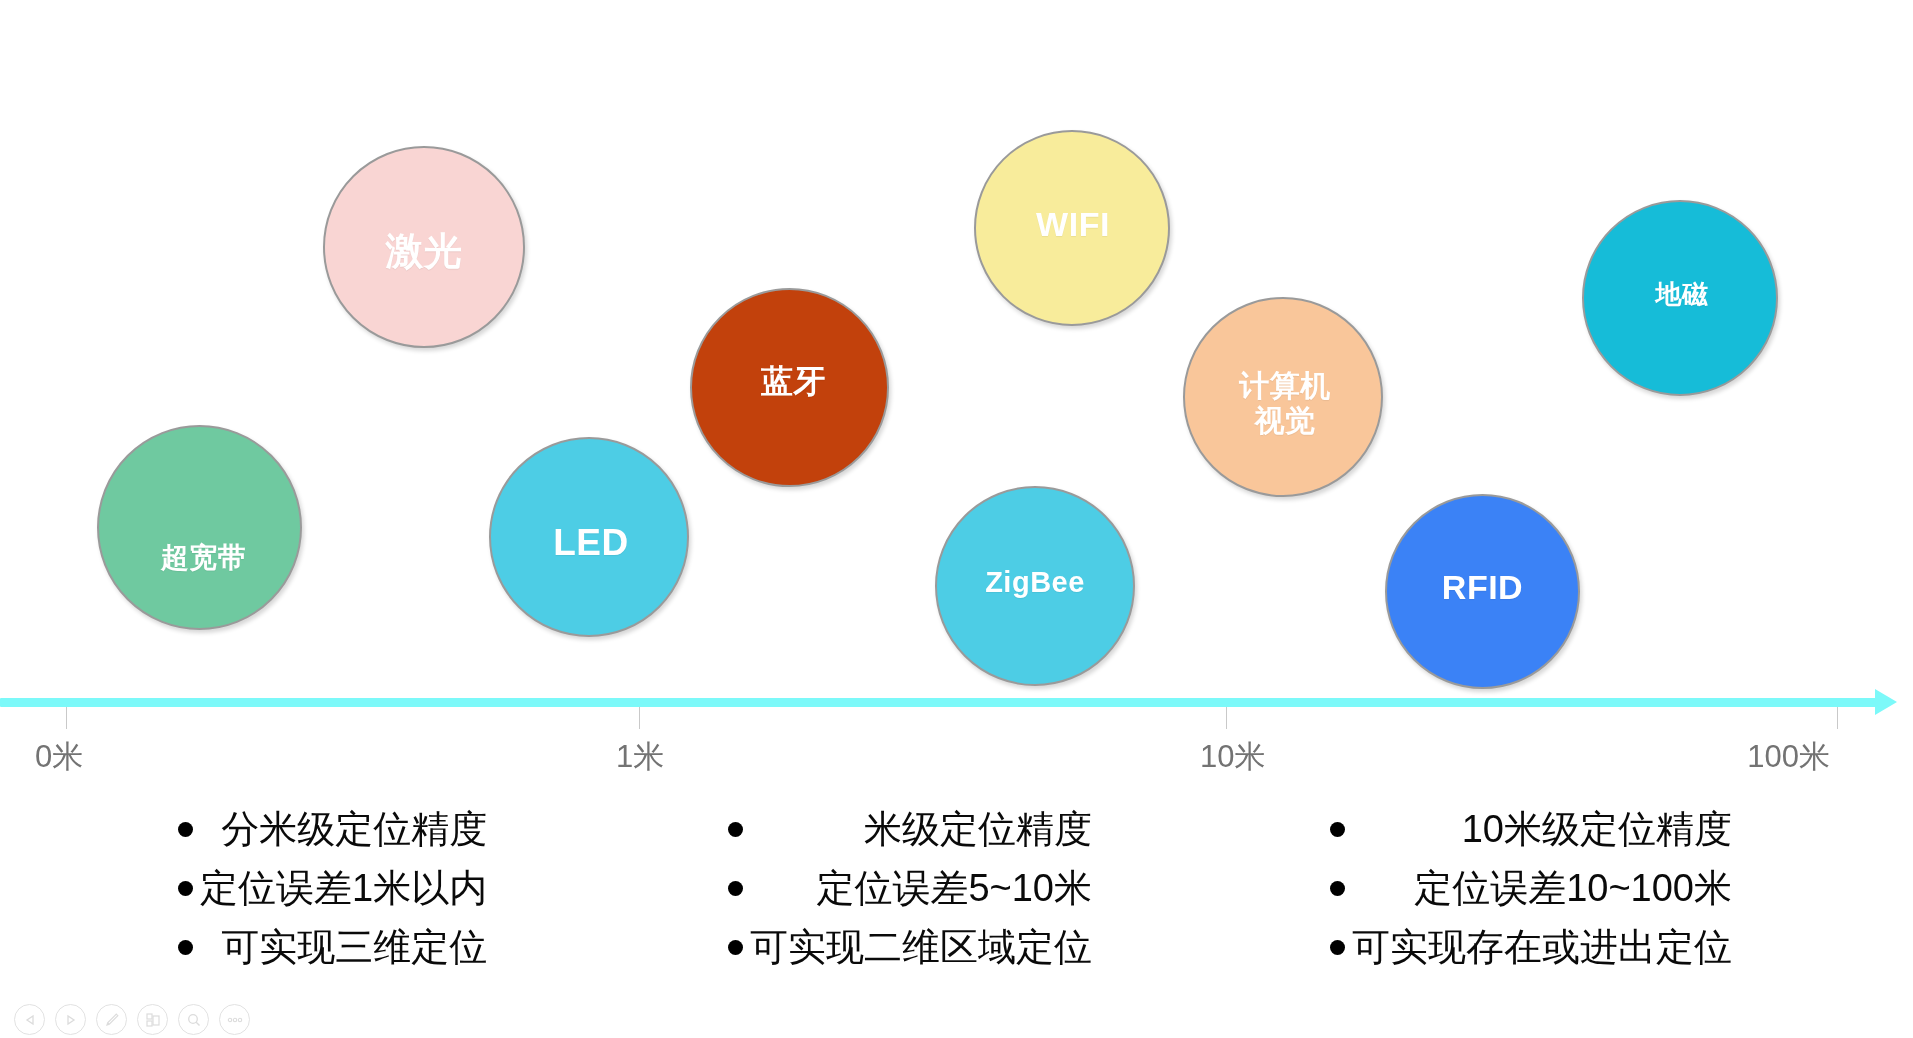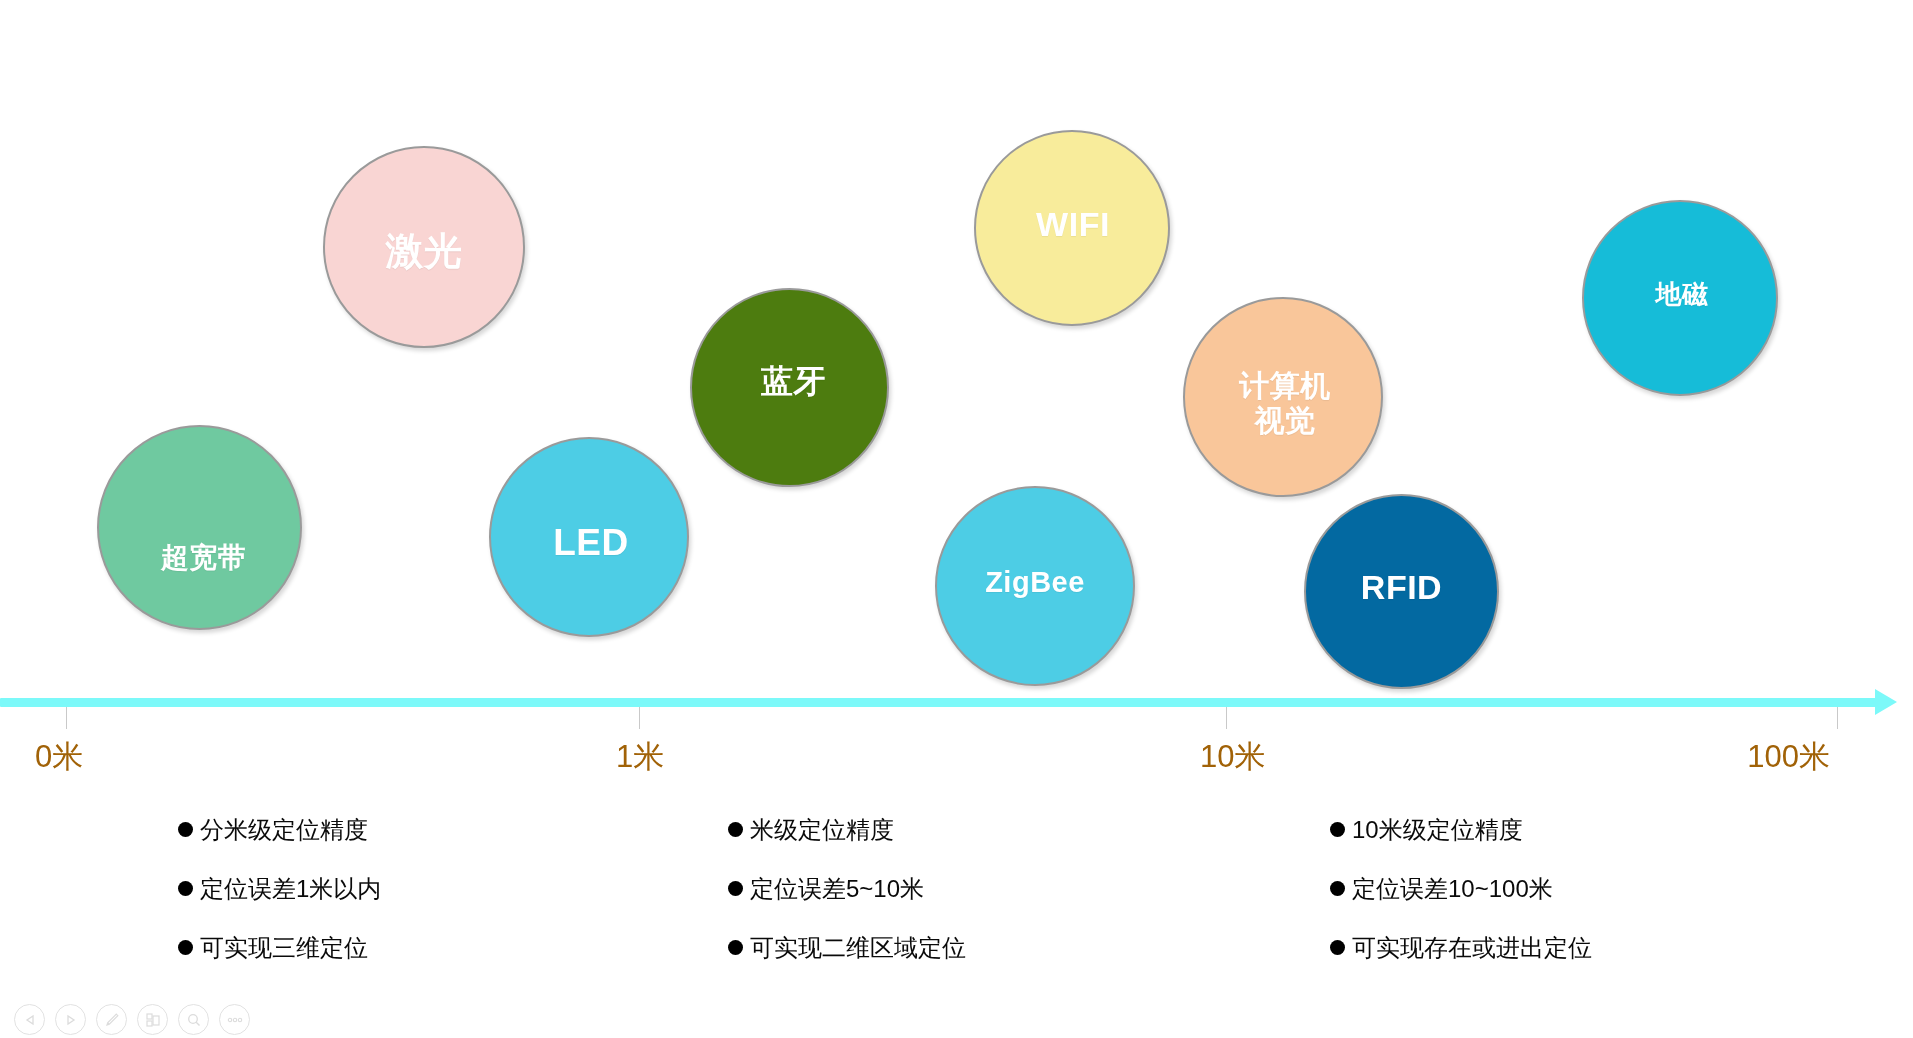"蓝牙" div.bubble { background: #4d7c0f -> #c2410c }
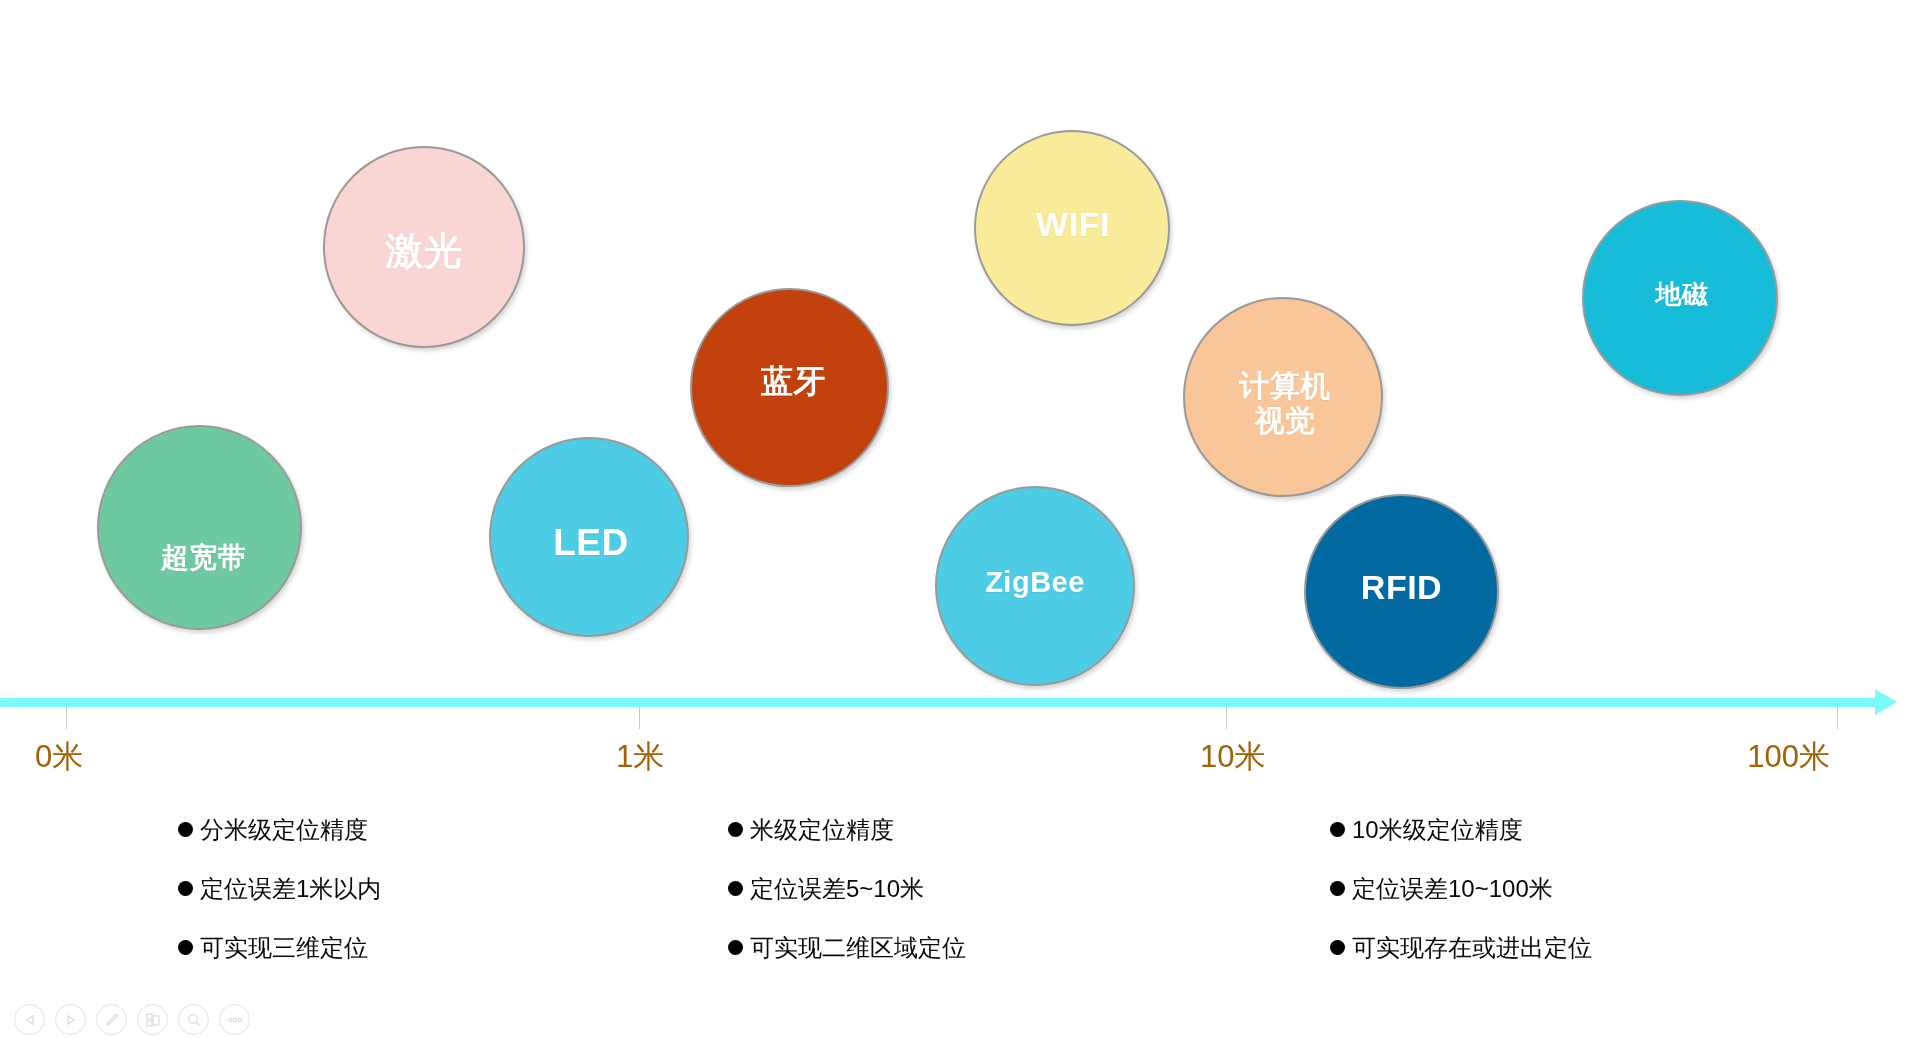"RFID" div.bubble { background: #0369a1 -> #3b82f6; left: 1304px -> 1385px }
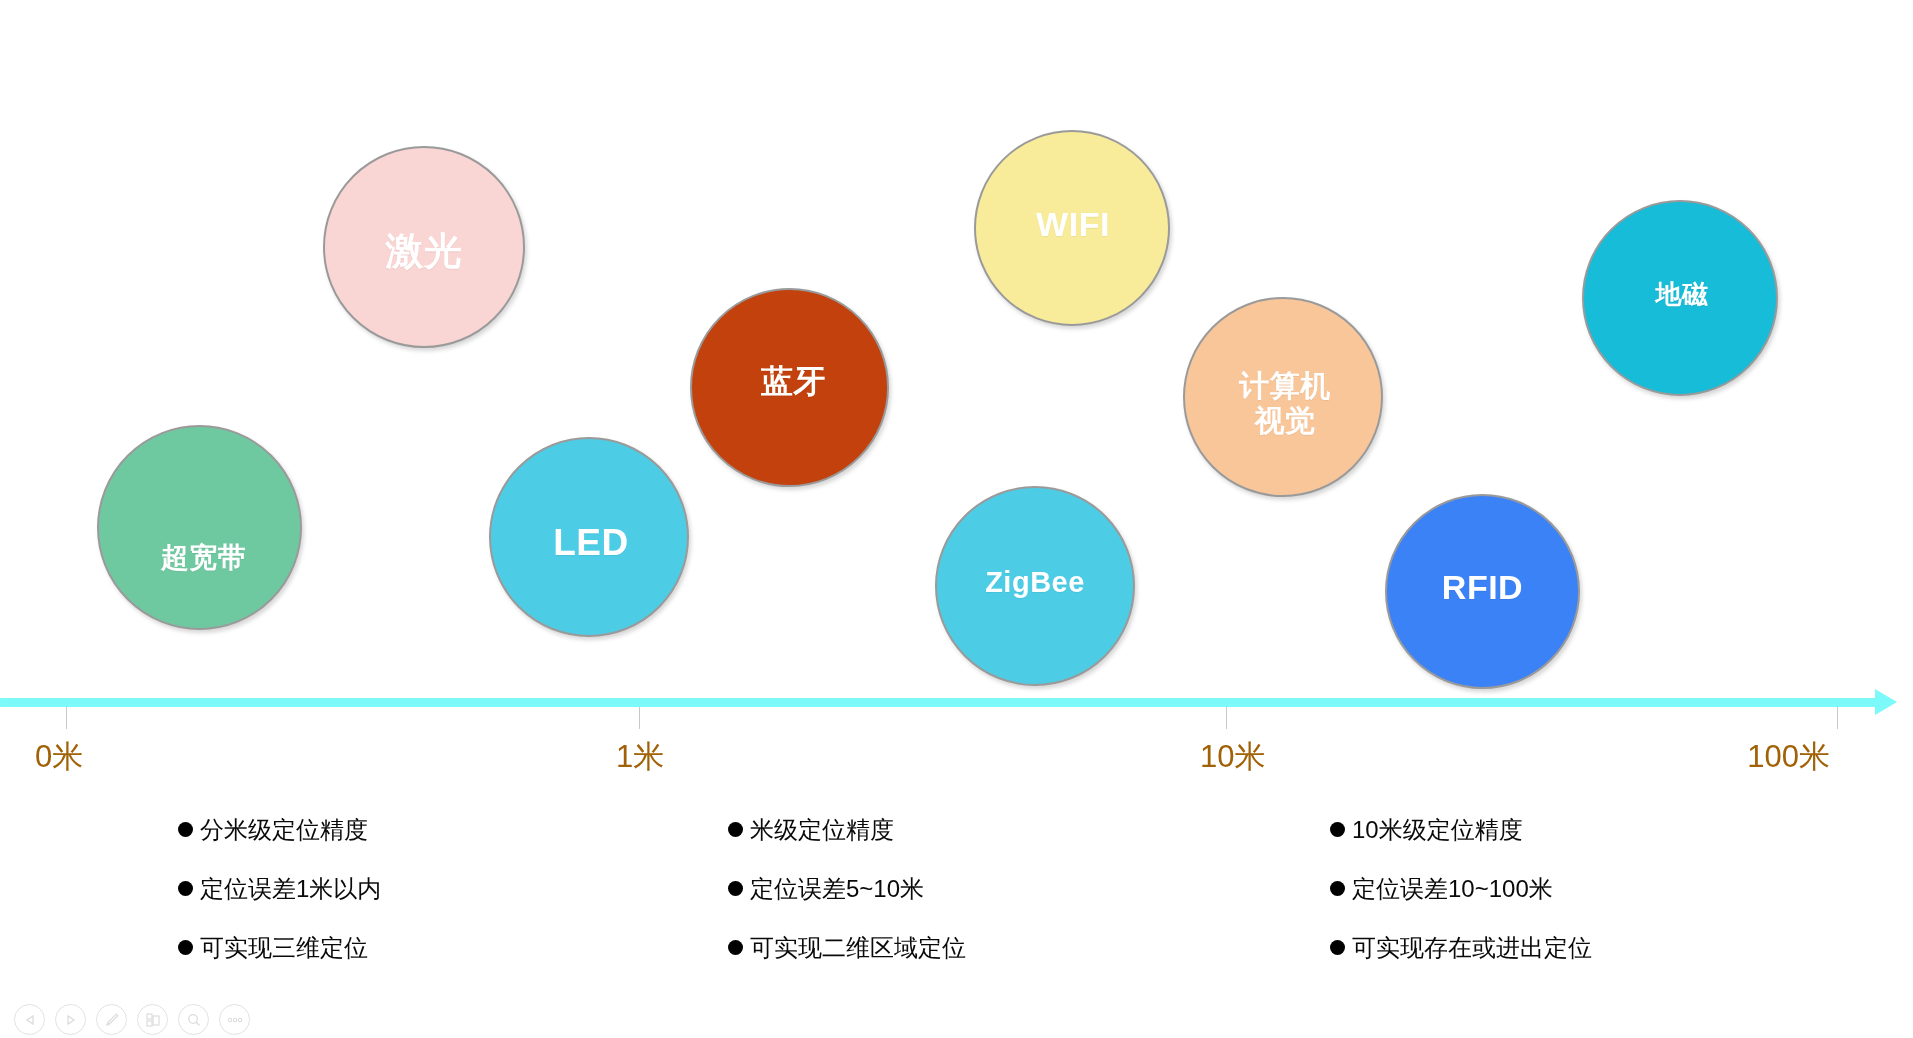"0米" .axis-label { color: #a16207 -> #737373 }
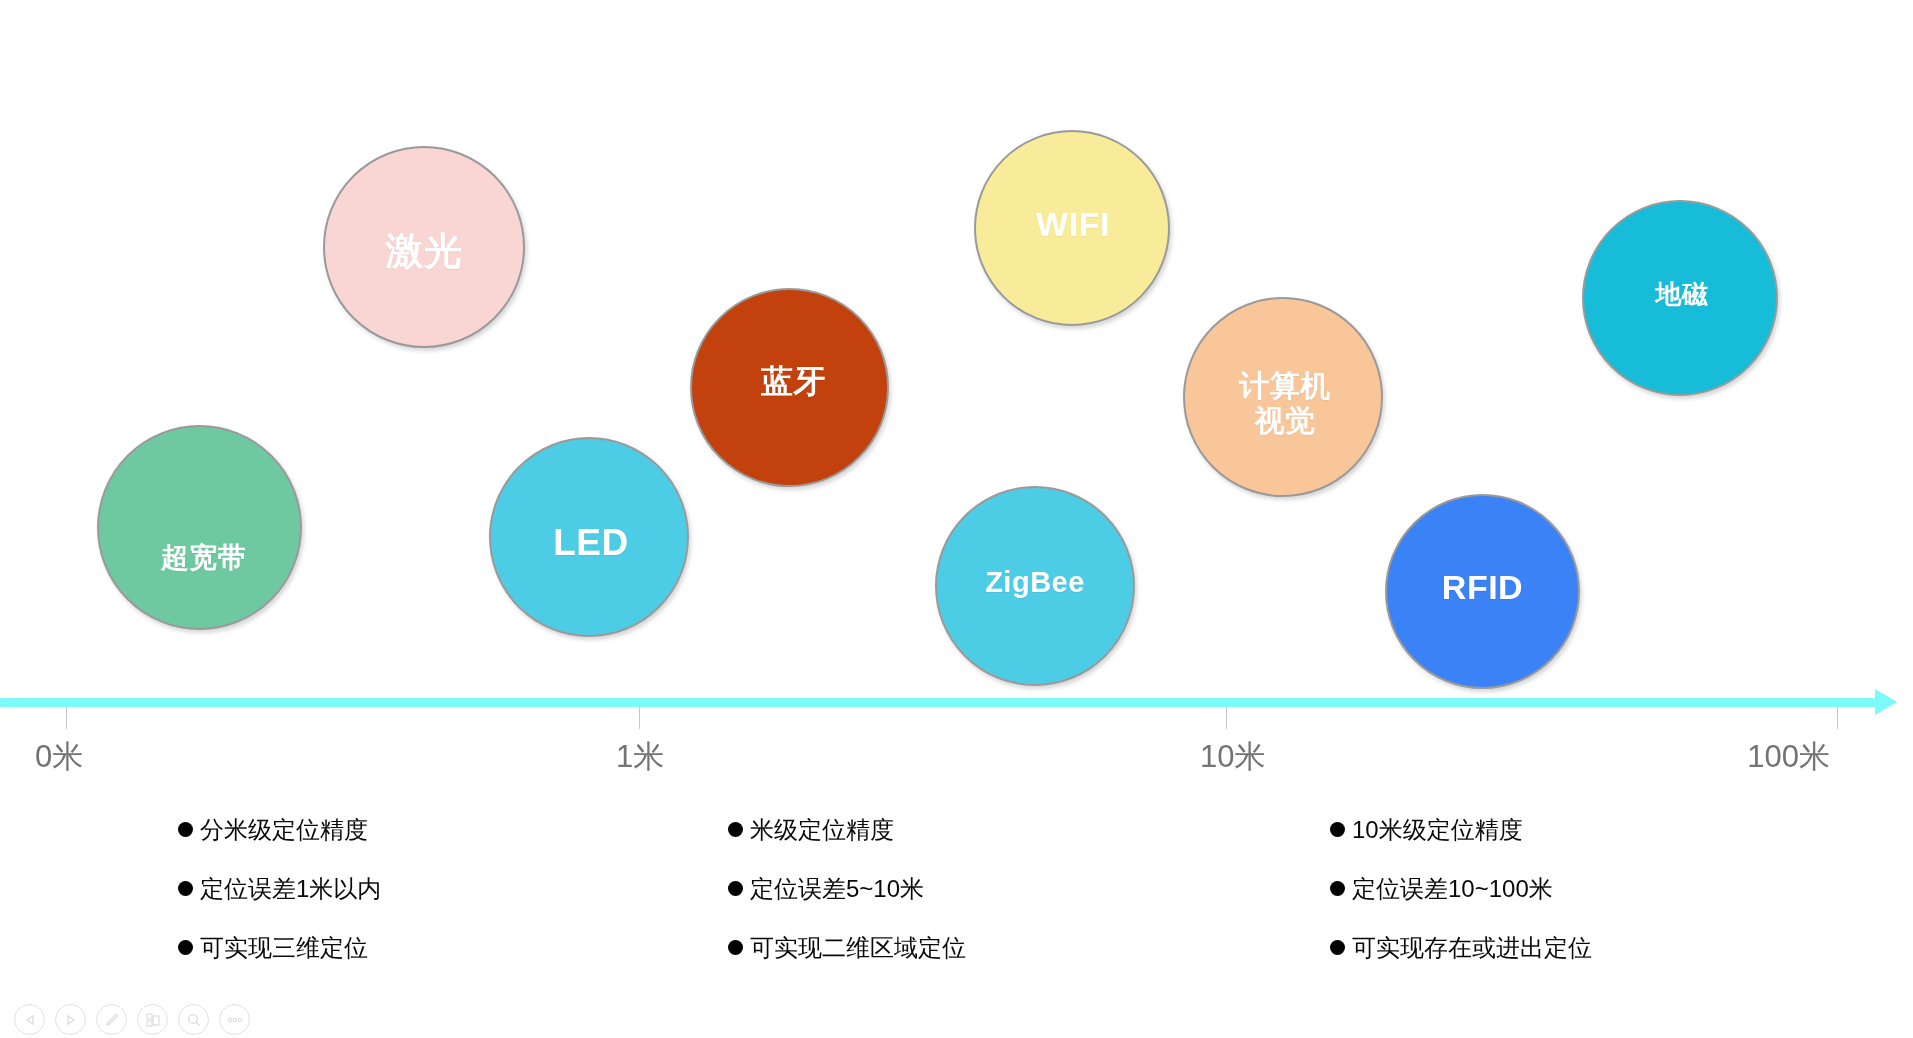"分米级定位精度" .bullet-row { font-size: 24px -> 38px; justify-content: none -> space-between }
